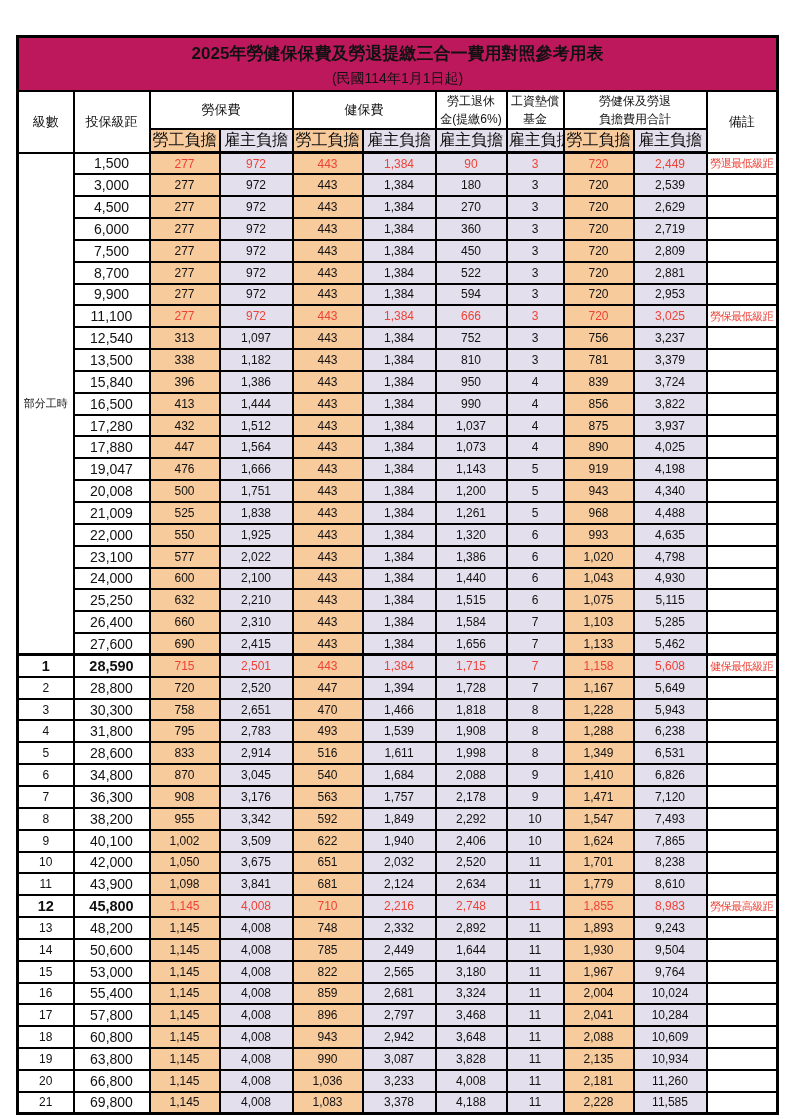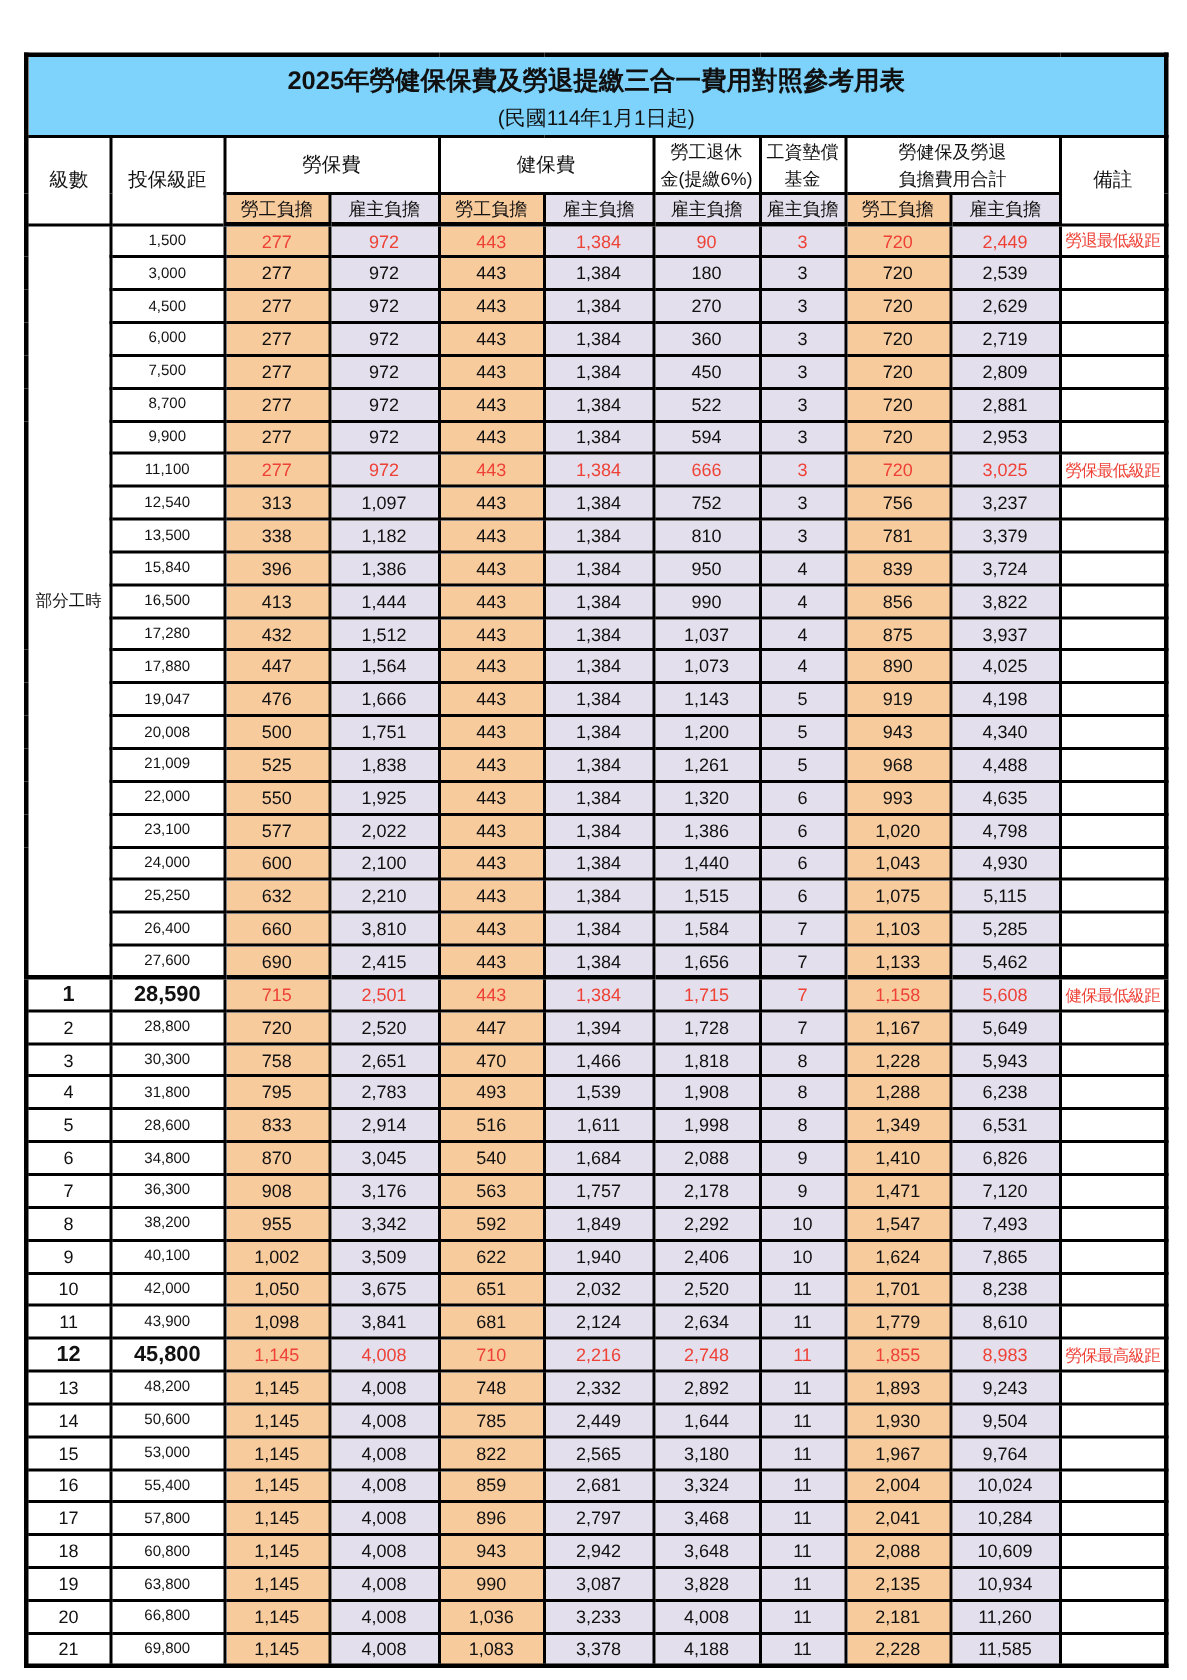"2025年勞健保保費及勞退提繳三合一費用對照參考用表" tr.title-row th { background: #7dd3fc -> #be185d }
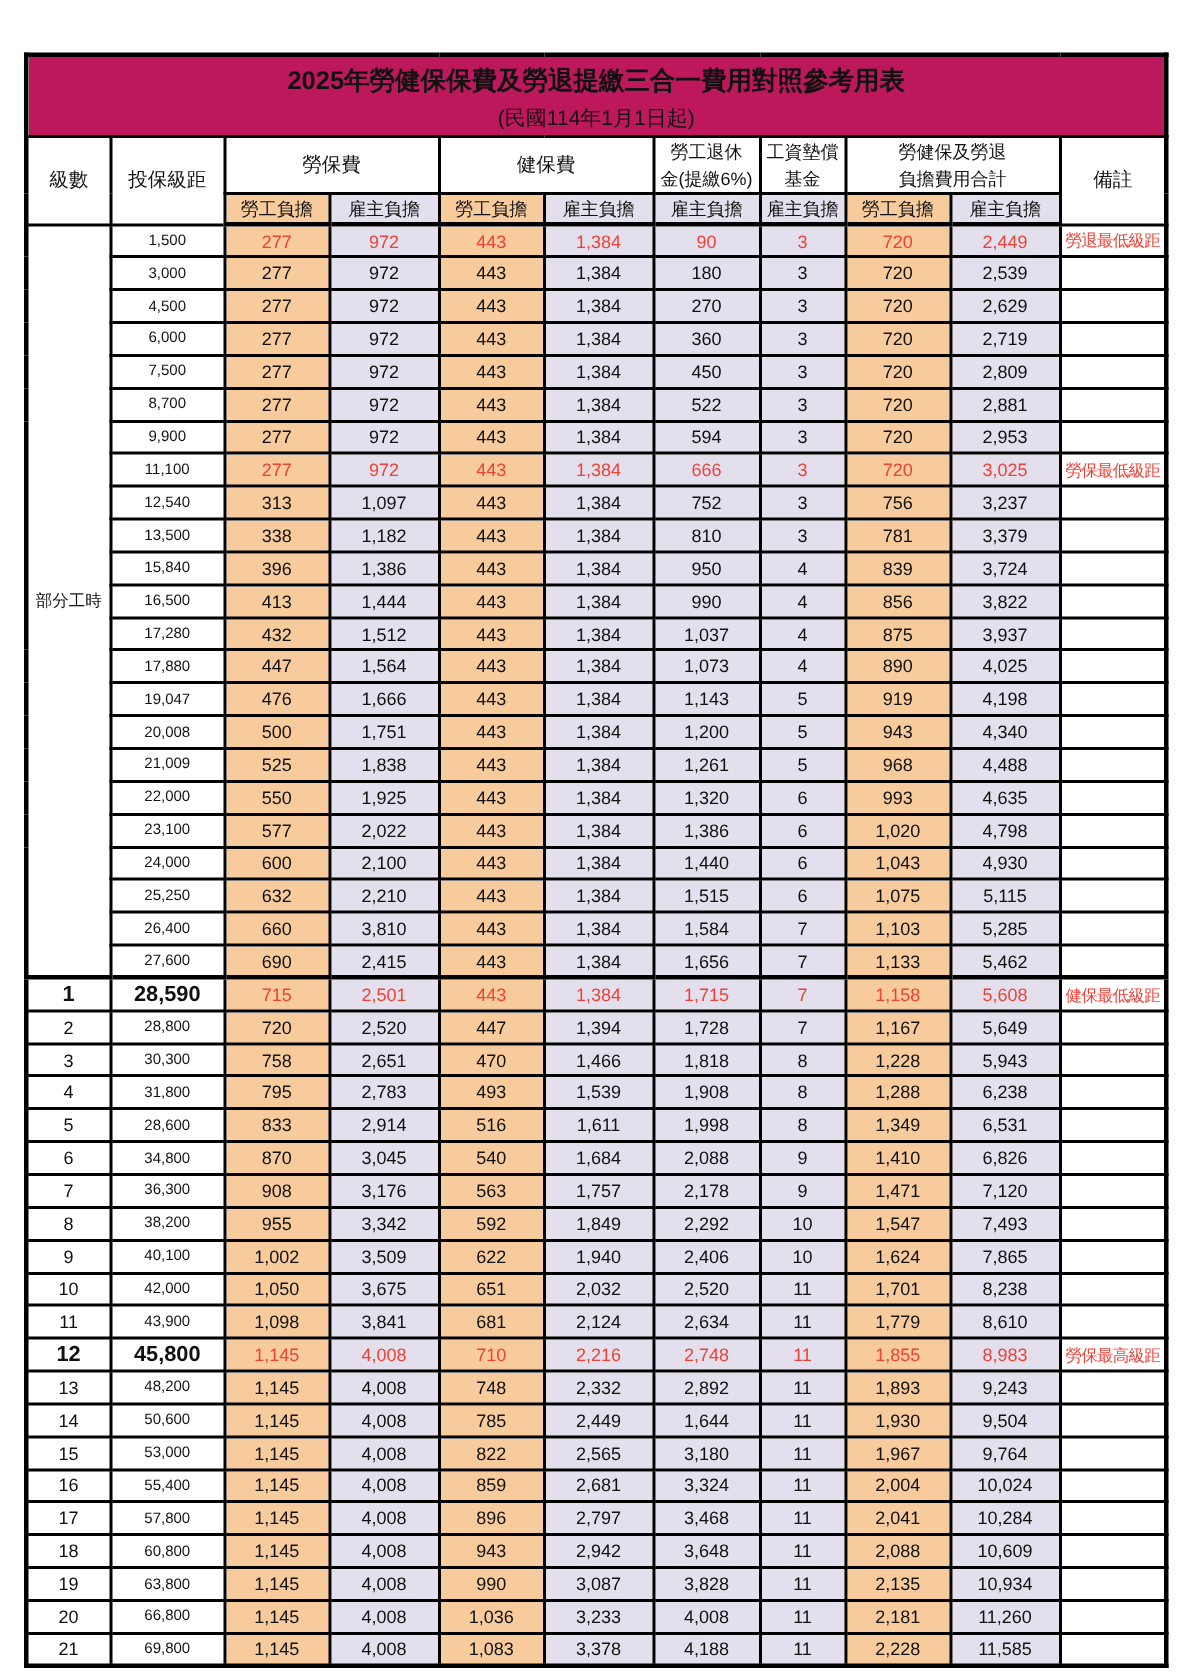"勞工負擔" thead tr.h3 th { font-size: 12px -> 16px }
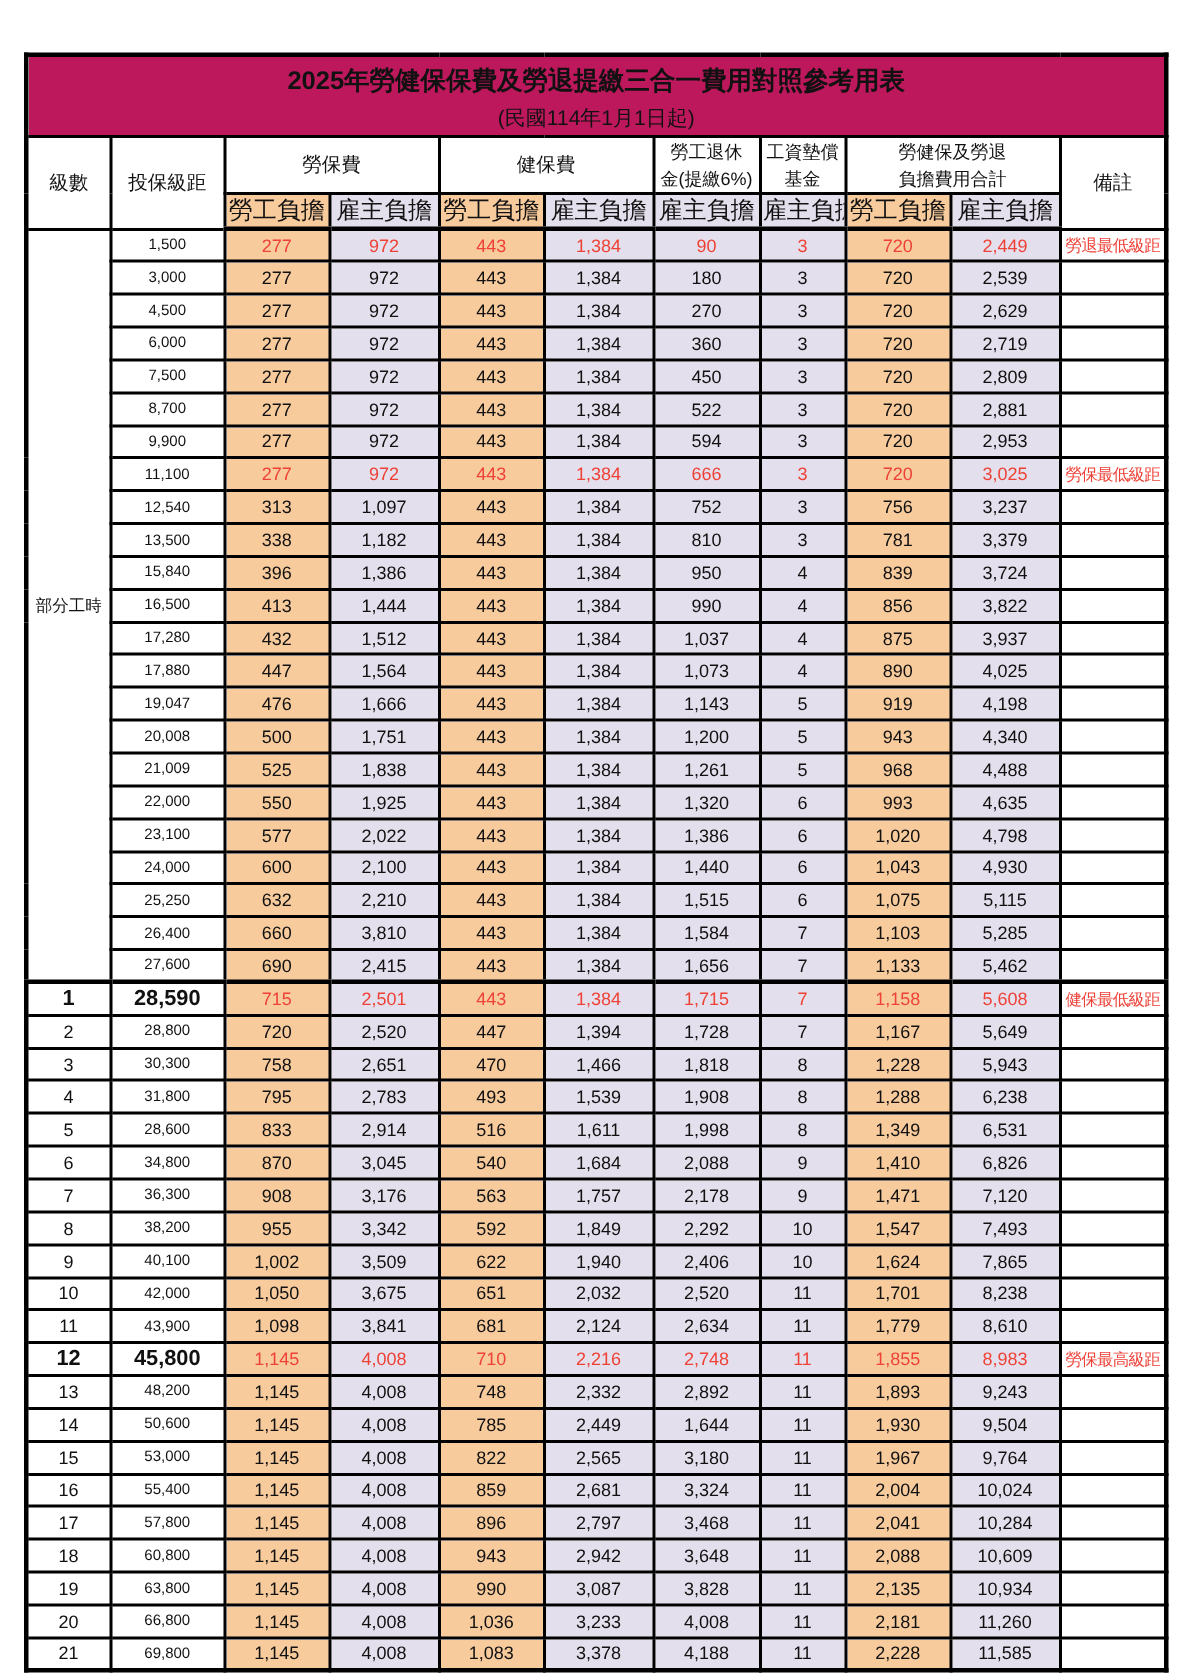"1,500" td.bracket { font-size: 10px -> 14px }
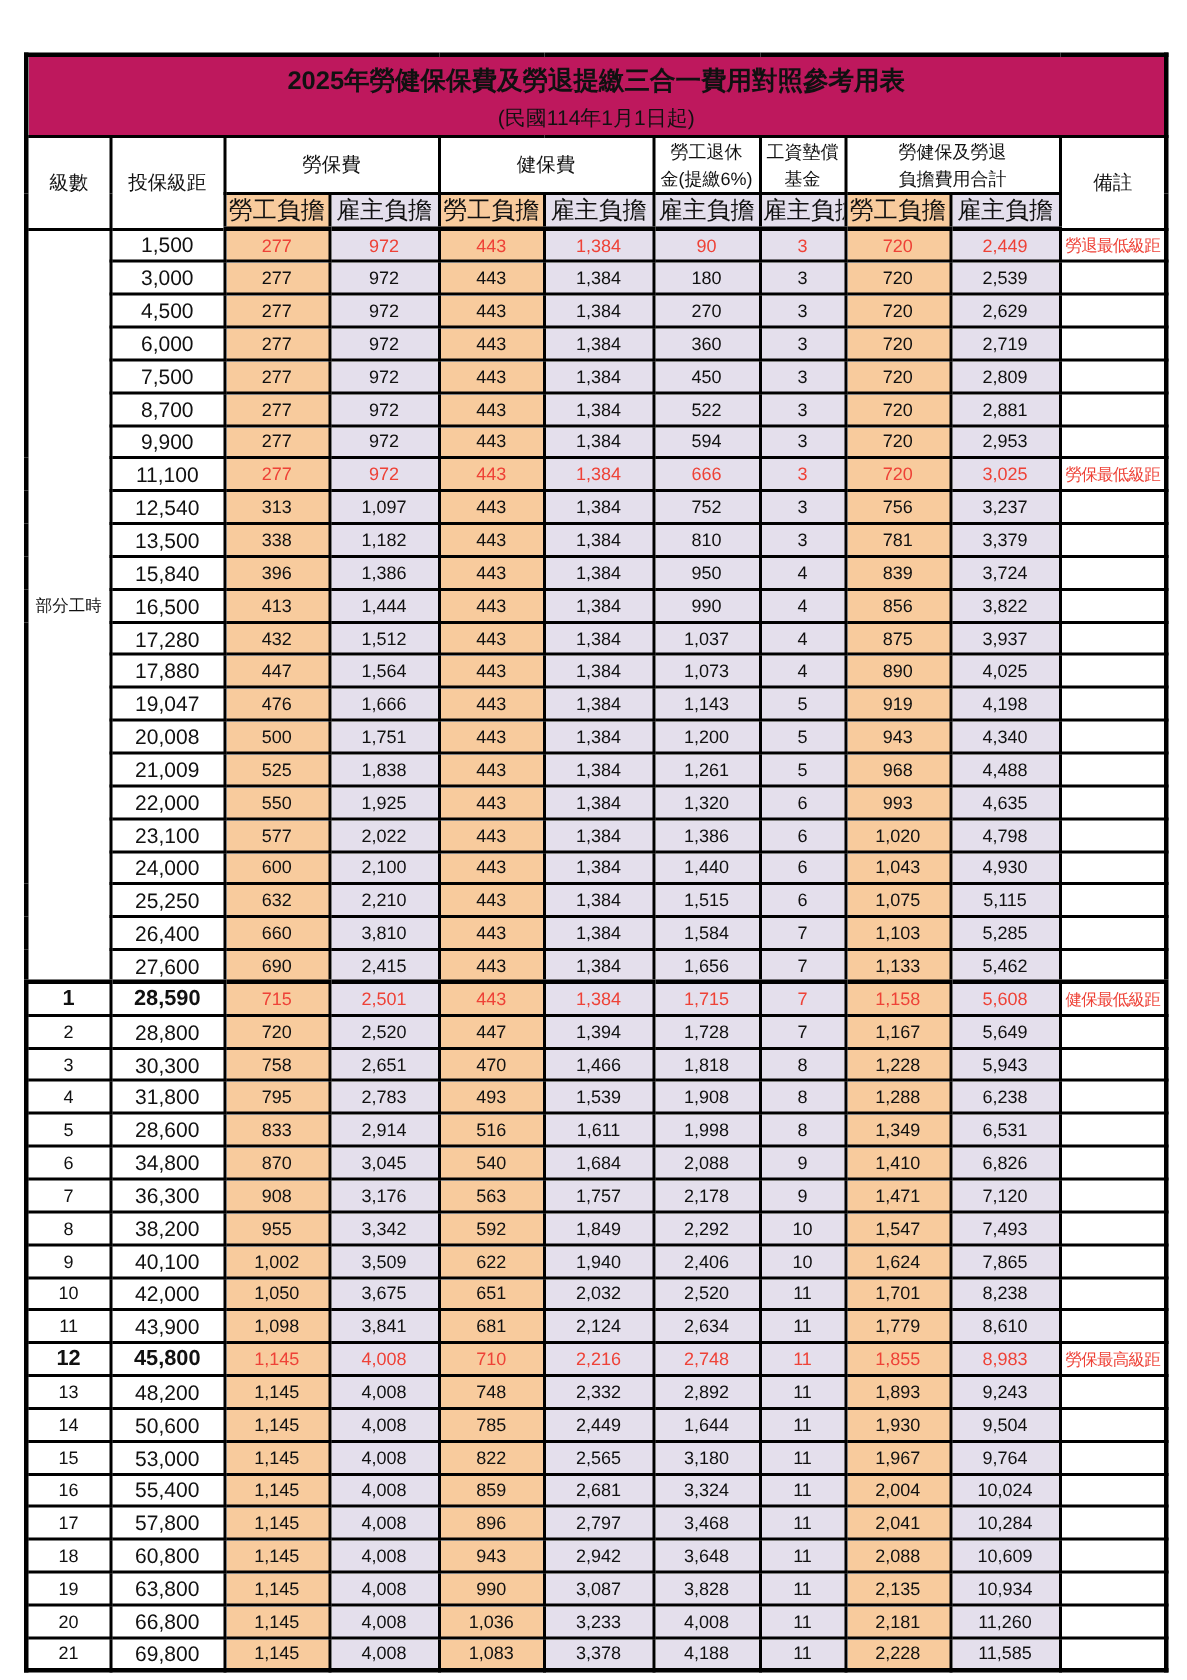"3,810" td.c-emp { text: 3,810 -> 2,310 }
